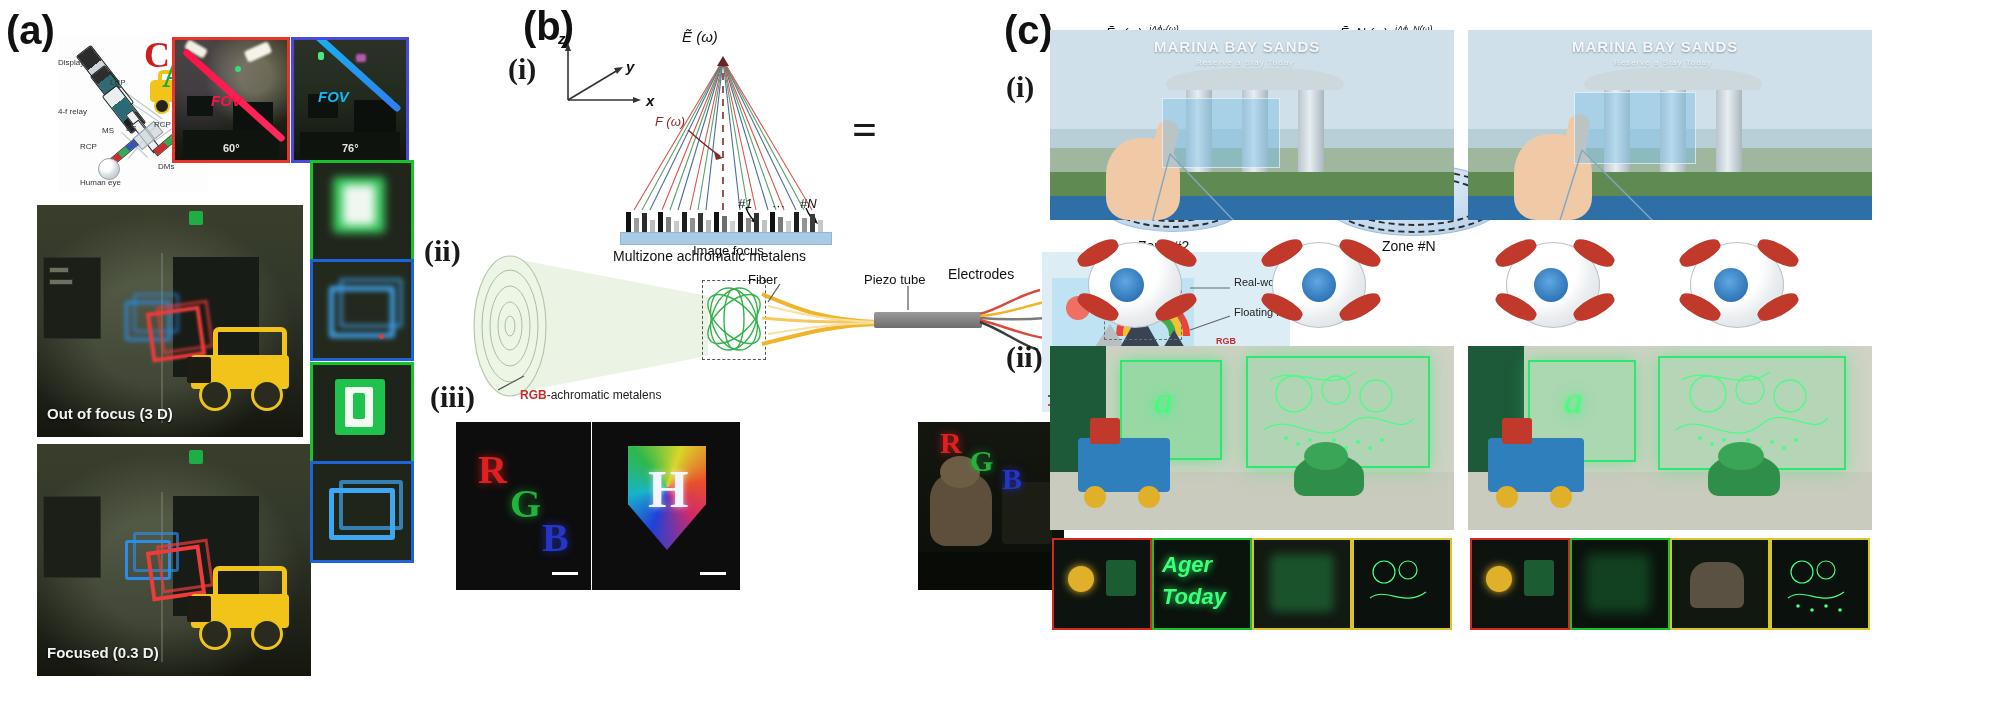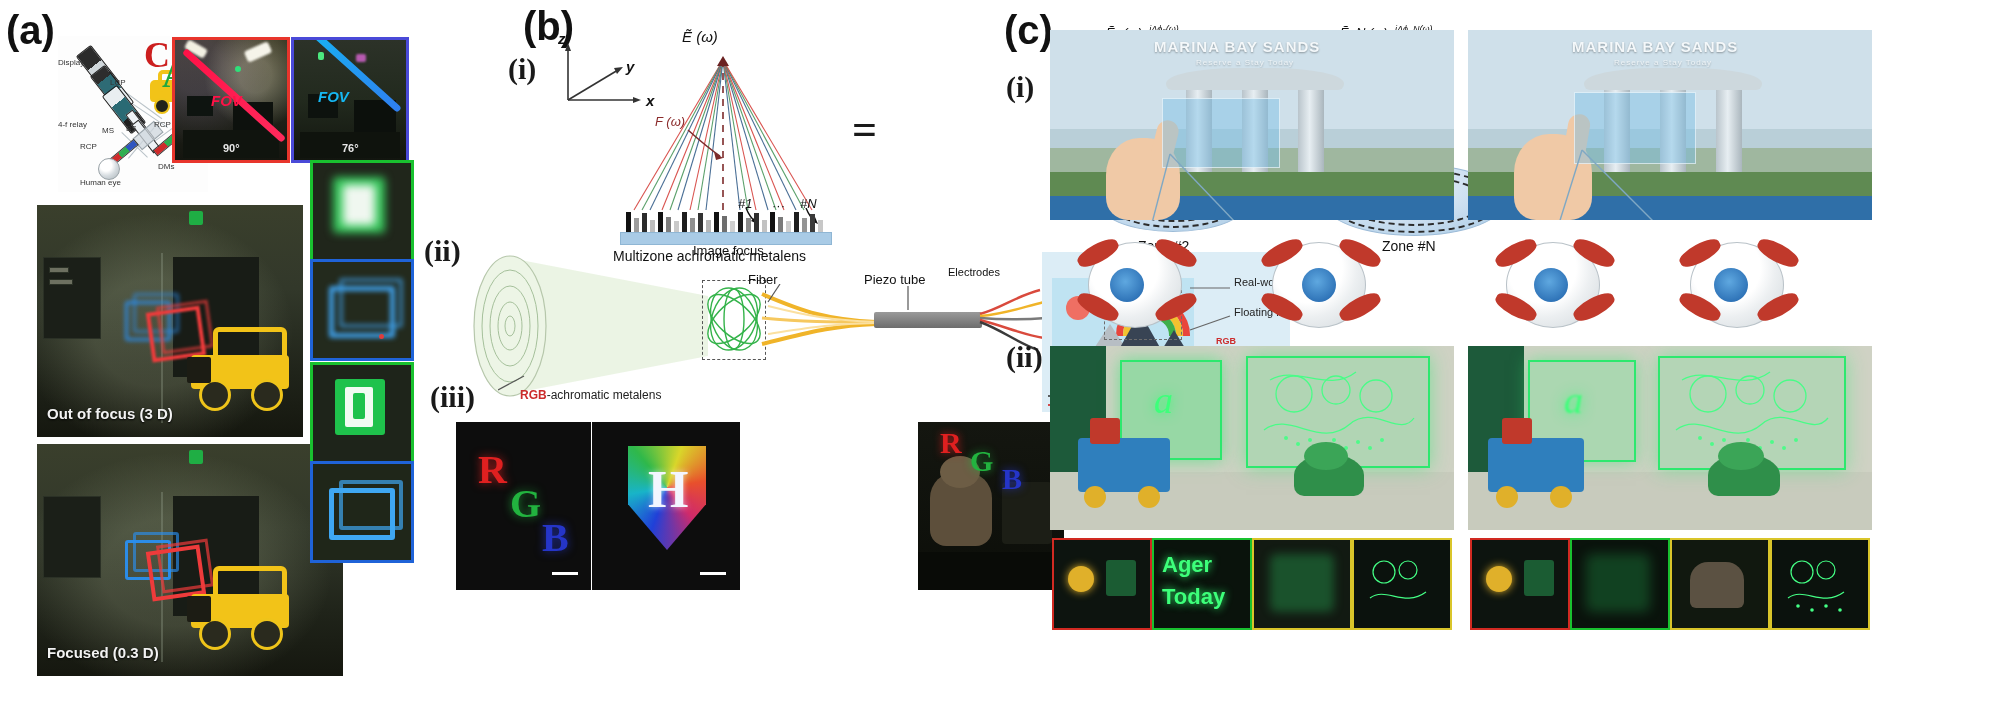"4-f relay" div.abs { top: 84px -> 71px }
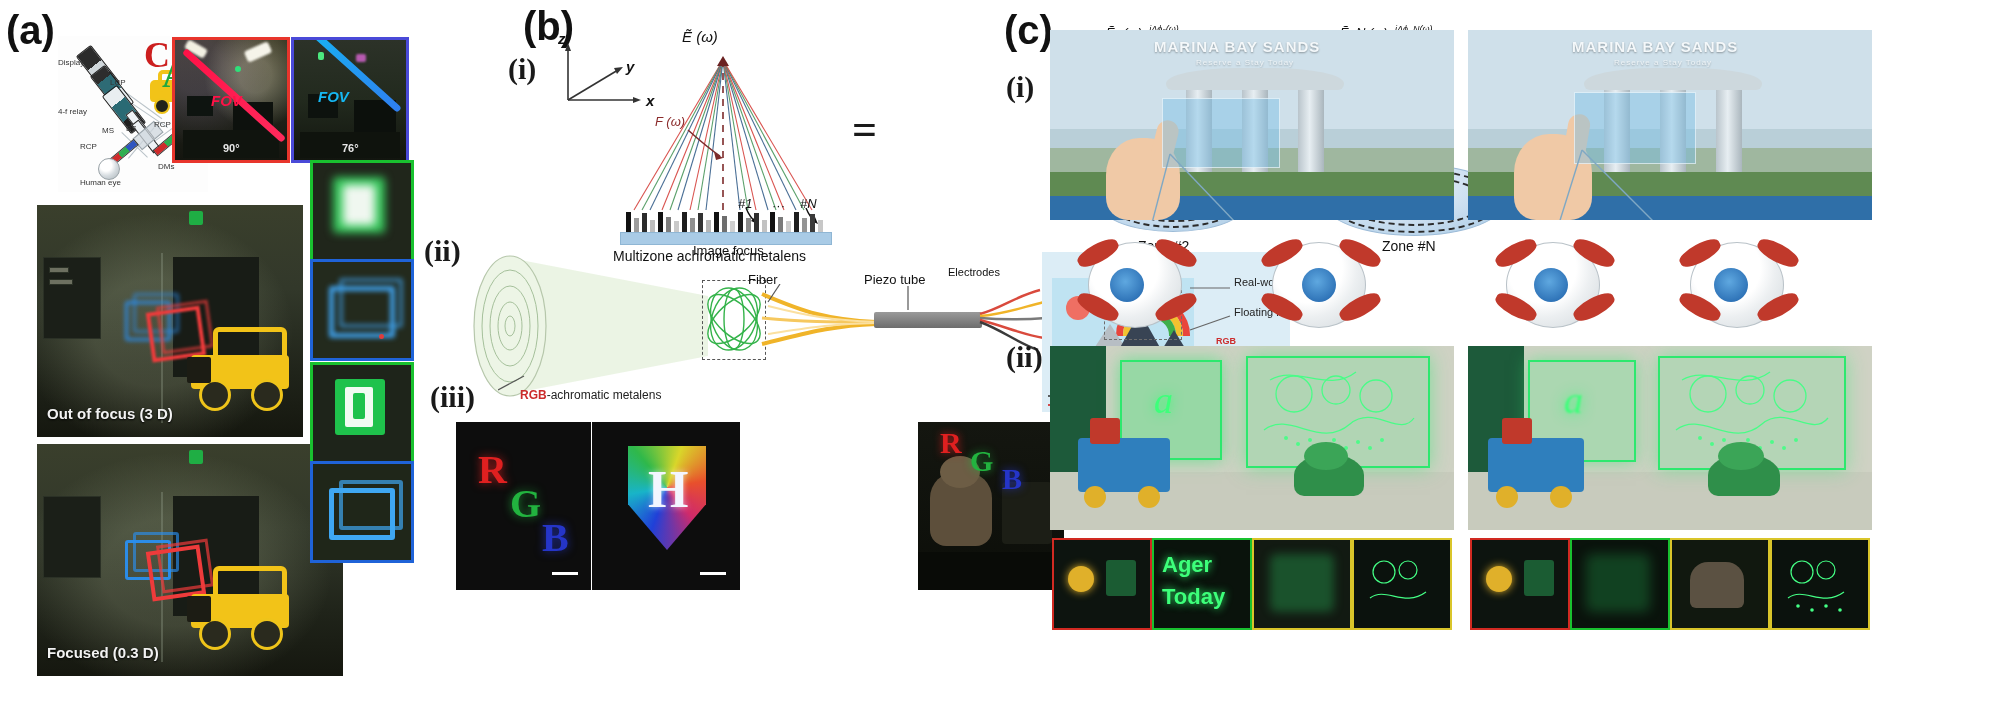"90°" div.angtxt { text: 90 -> 60 }
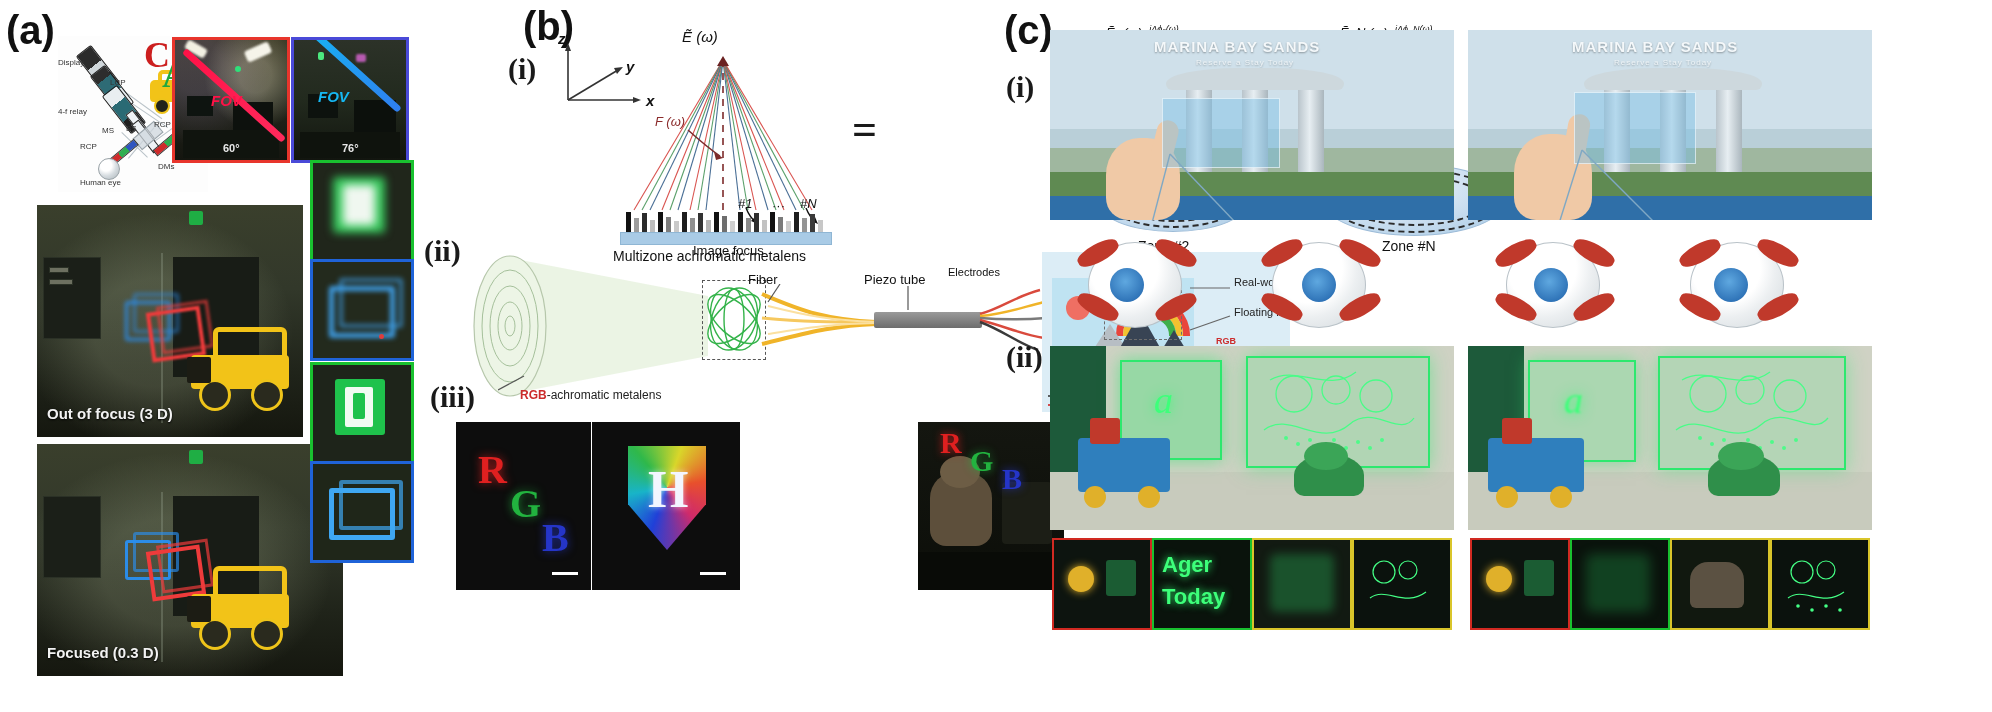"Electrodes" div.abs { font-size: 11px -> 14px }
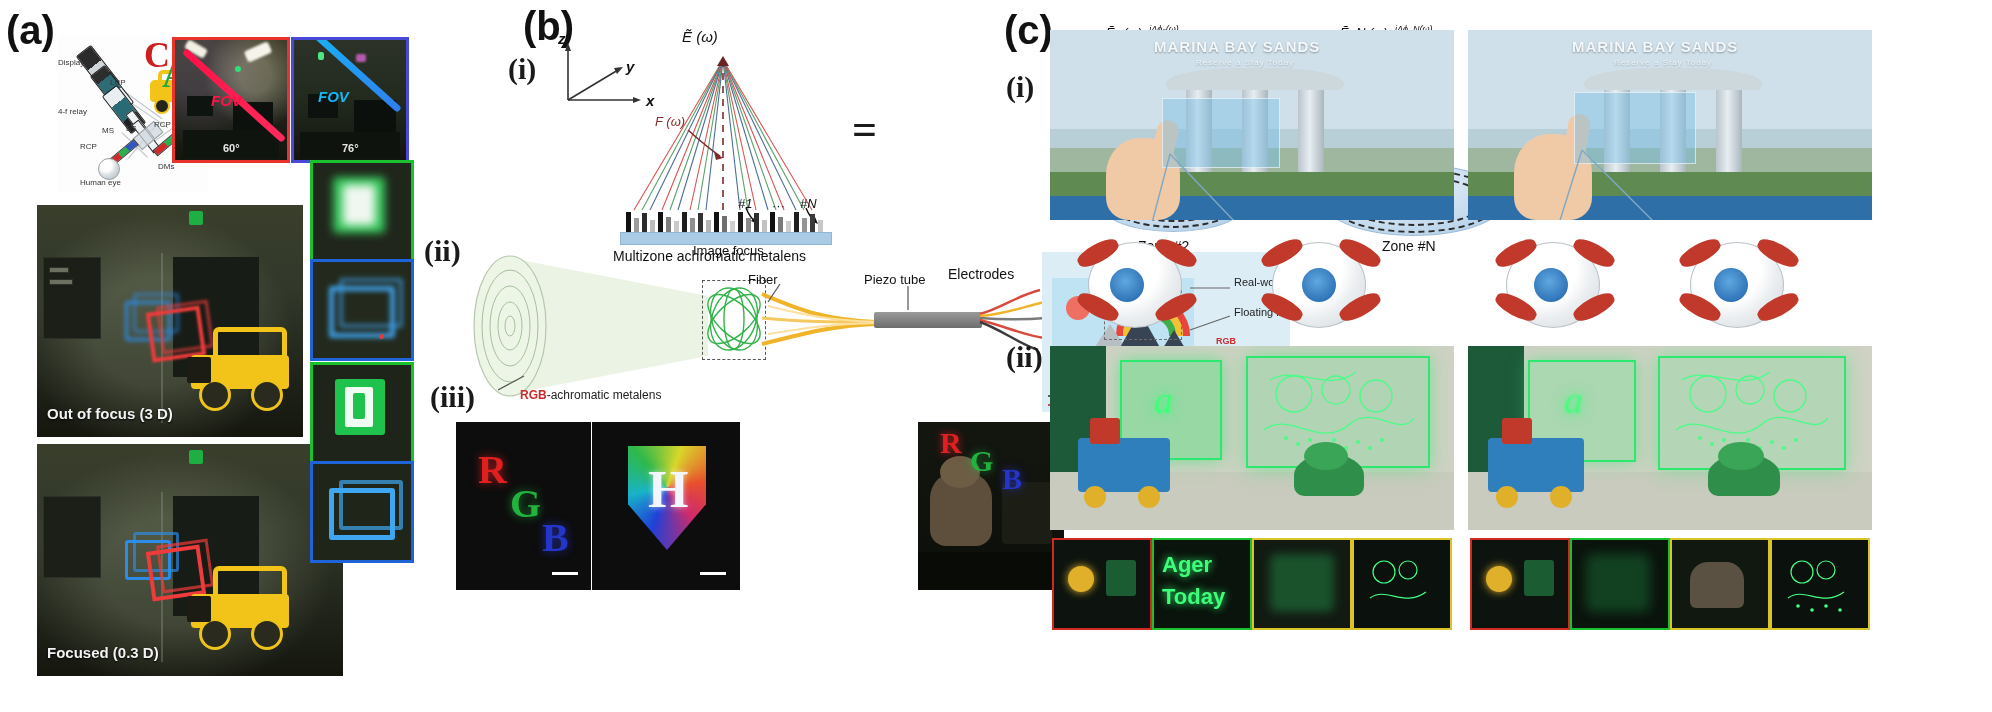"Ager" .bdr-grn2 { font-style: none -> italic }
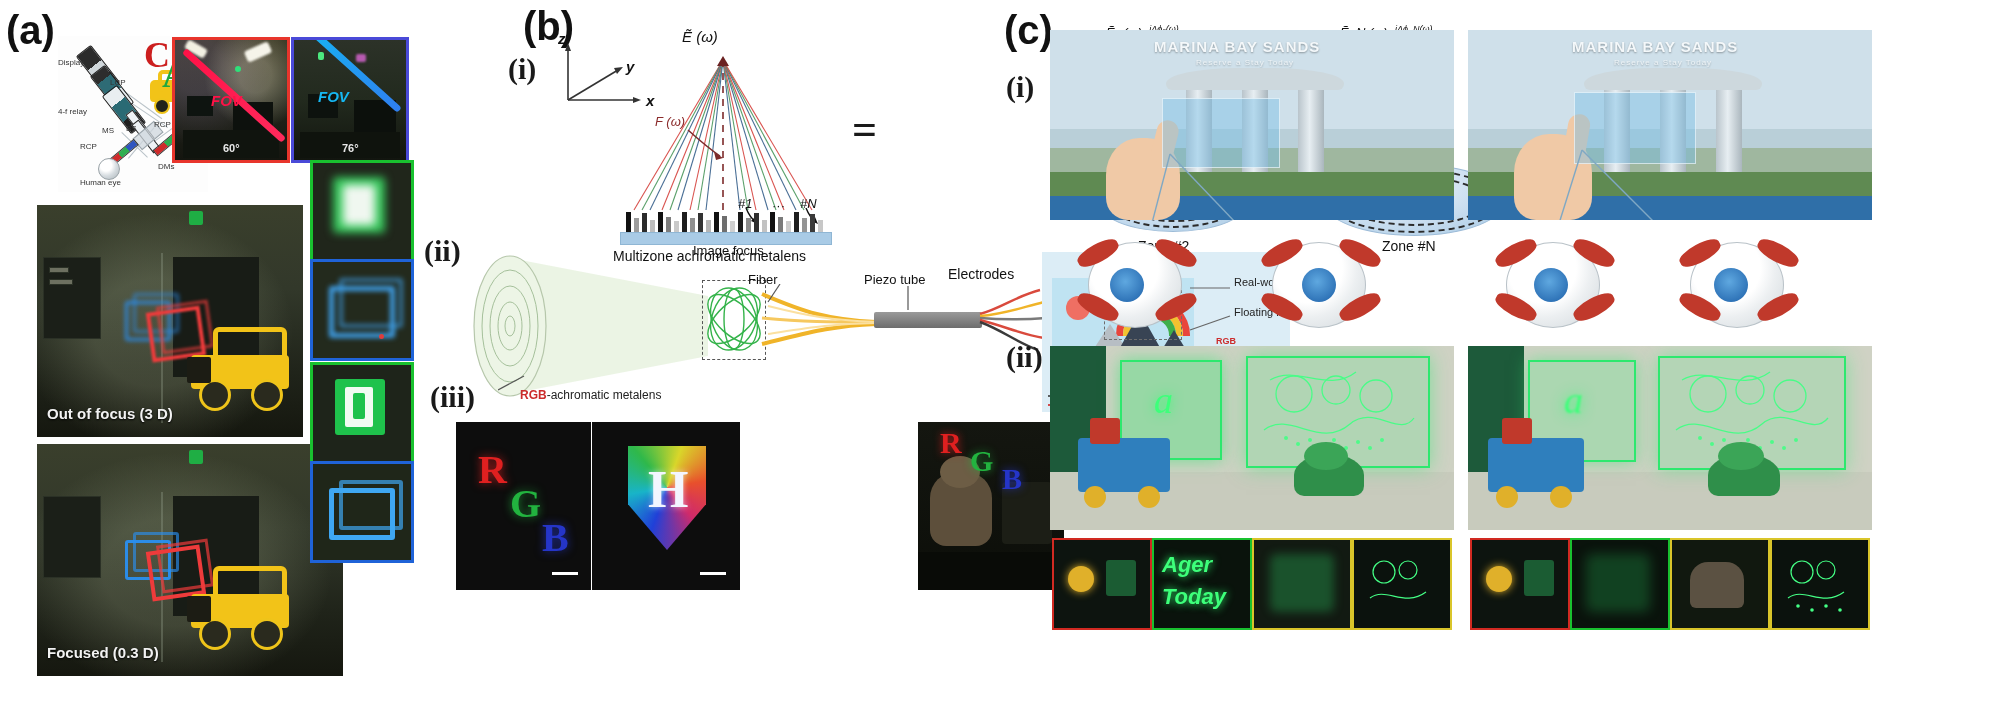"Focused (0.3 D)" div.photo { padding-left: 32px -> none }
